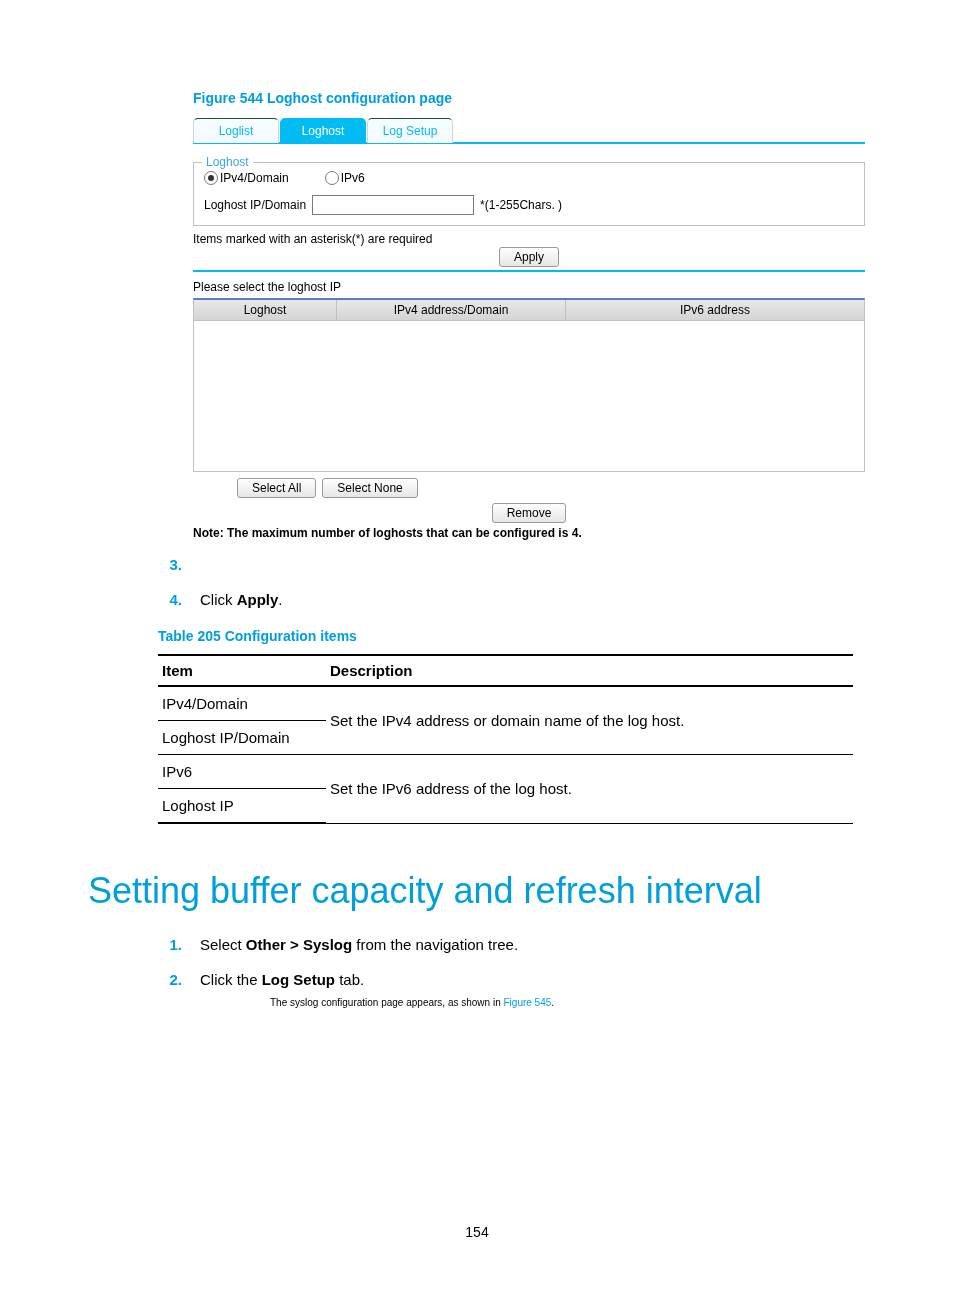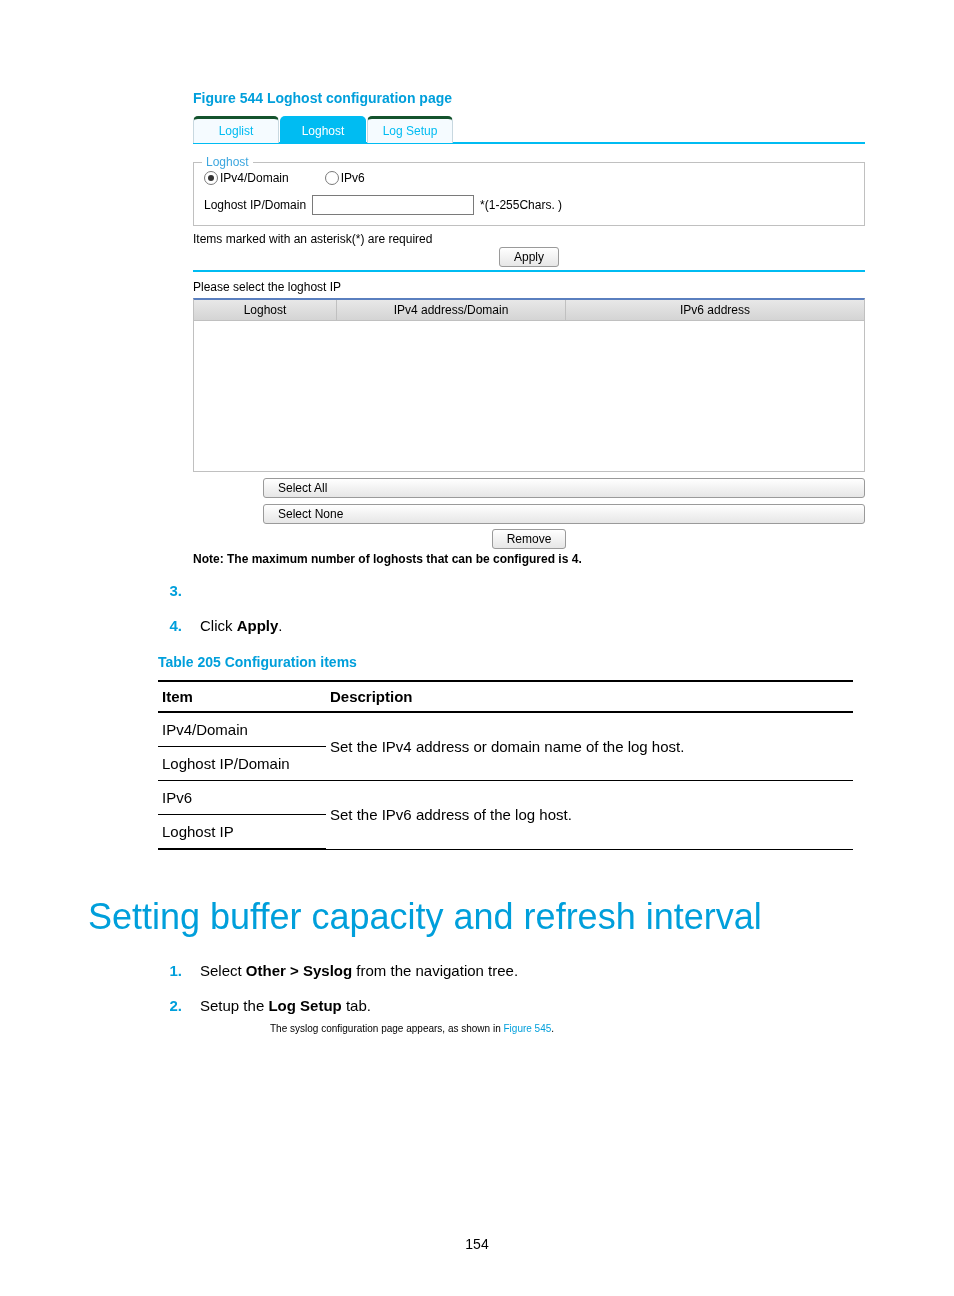"Loglist" .tab { border-top: 3px solid #14532d -> 1px solid #14532d }
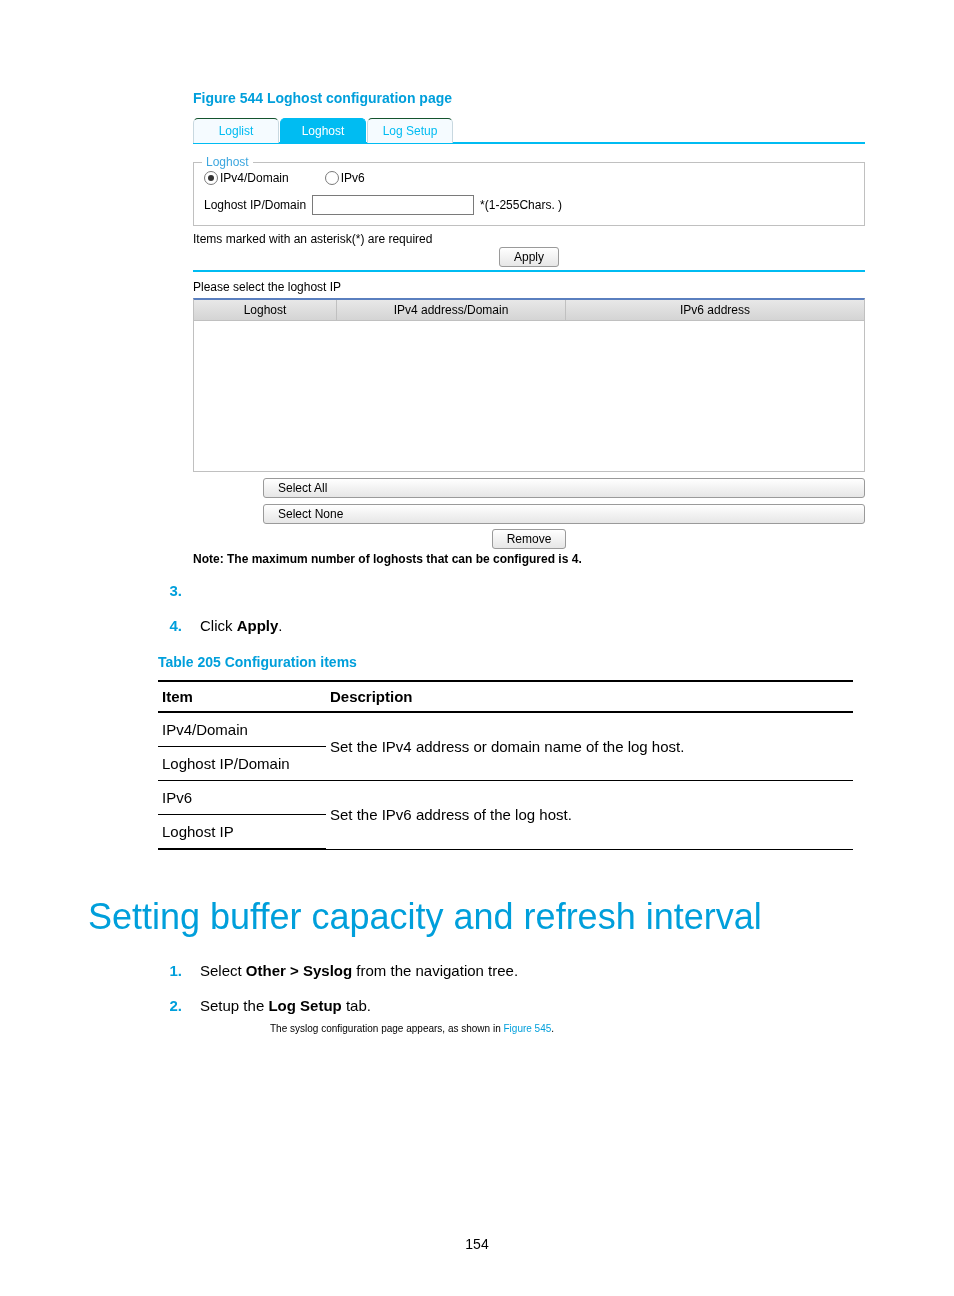"Select All" .sel-buttons { flex-direction: column -> none; margin-left: 70px -> 44px }
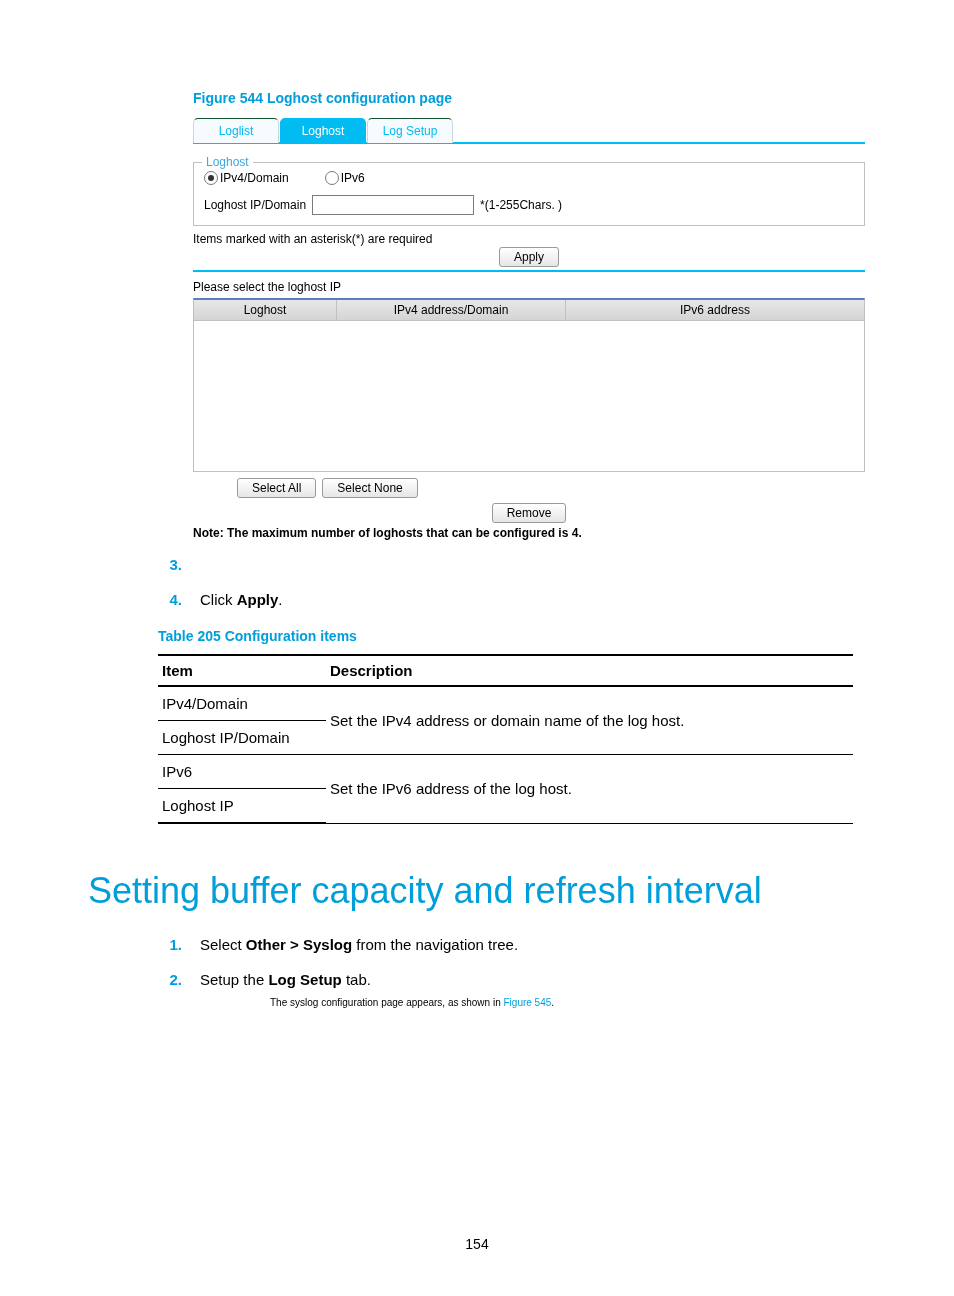"Setup the" span { text: Setup -> Click }
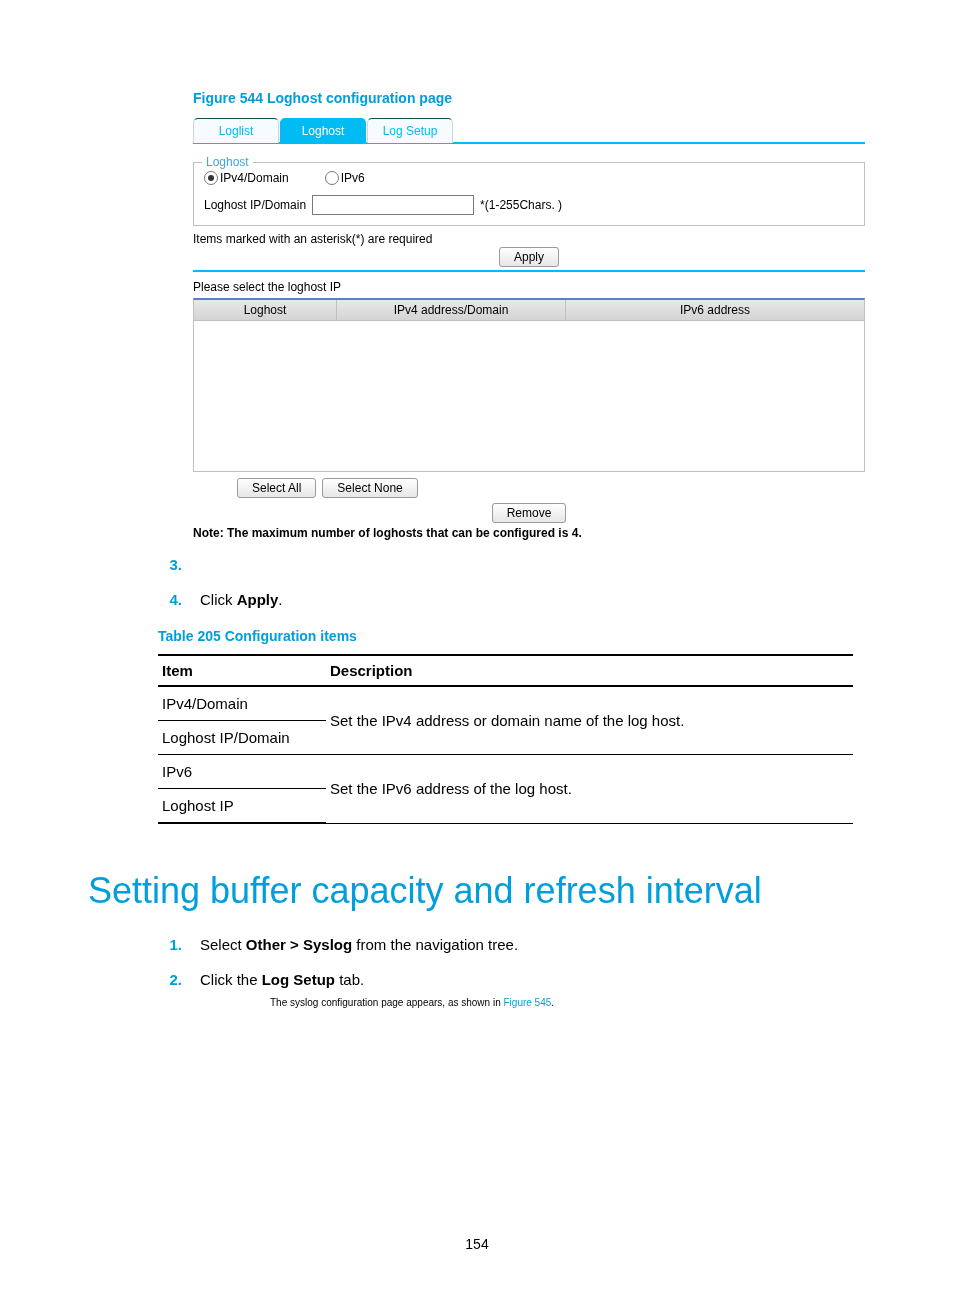"154" .page-num { bottom: 44px -> 56px }
